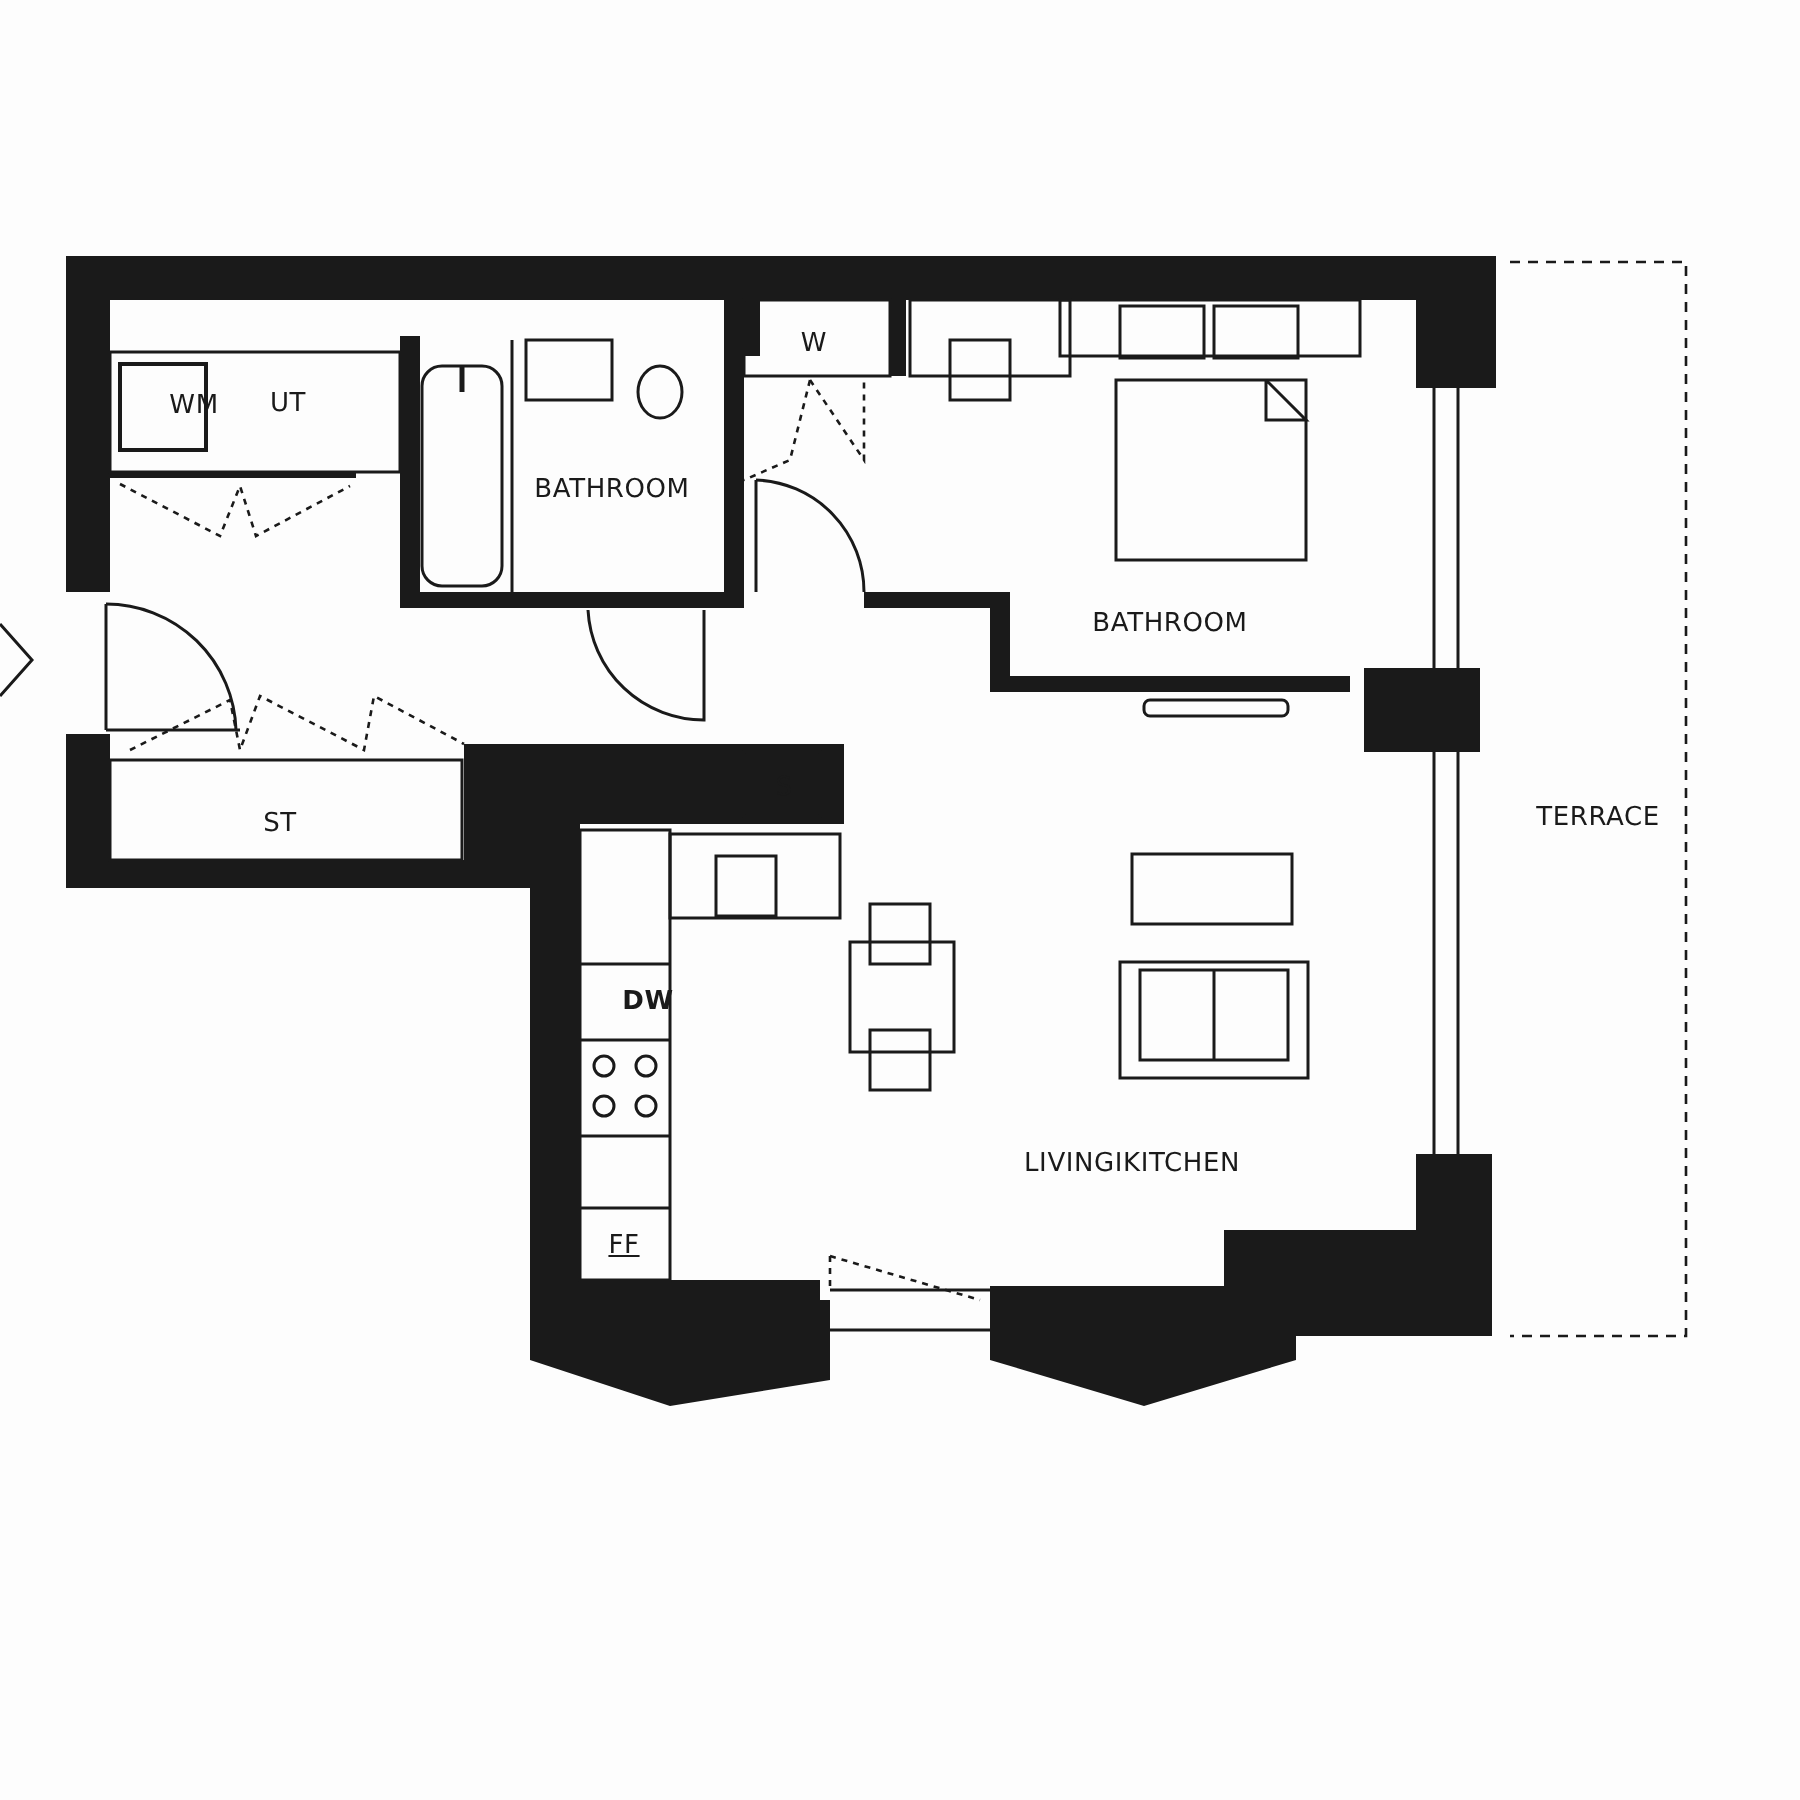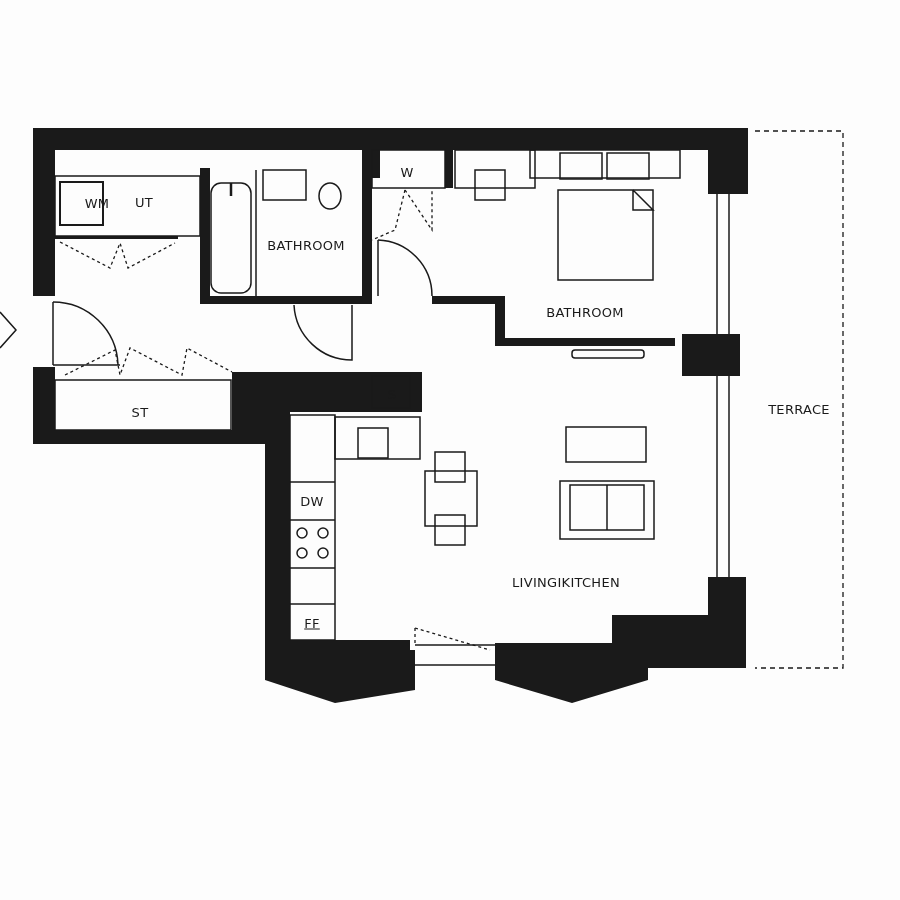"DW" div.lbl { font-weight: none -> bold; left: 312px -> 324px }
